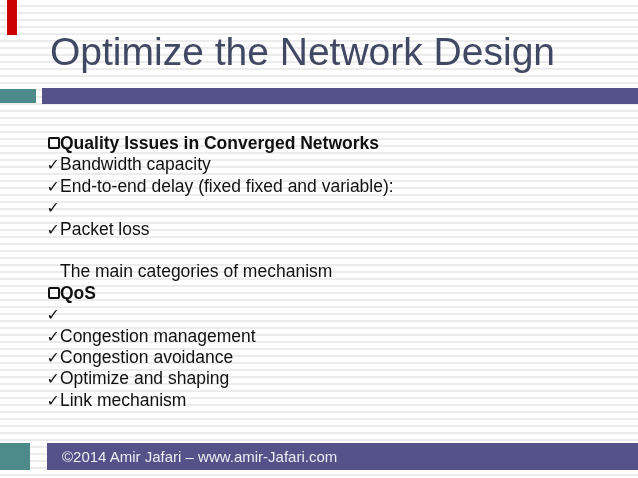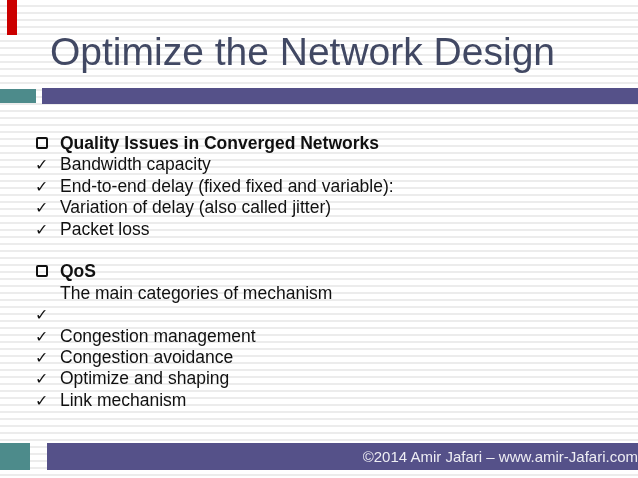"Quality Issues in Converged Networks" .row { text-align: none -> right }
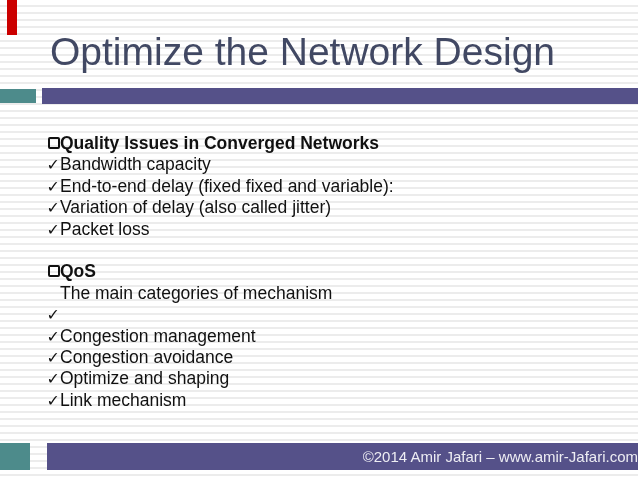"Variation of delay (also called" span { html: <span>Variation of delay (also called jitter)</span> -> none }
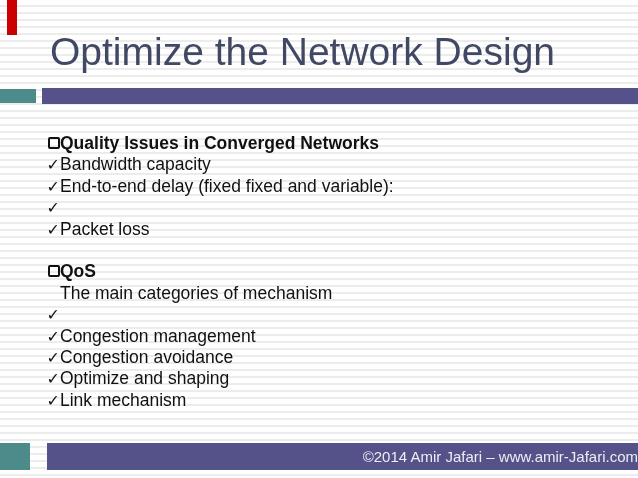"QoS" div.row { order: before "The main categories of mechanism" -> after "The main categories of mechanism" }
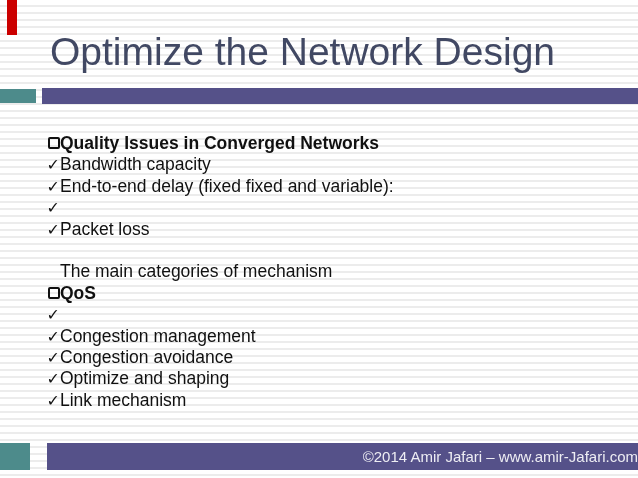"©2014 Amir Jafari – www.amir-Jafari.com" .footer-bar { text-align: right -> none }
